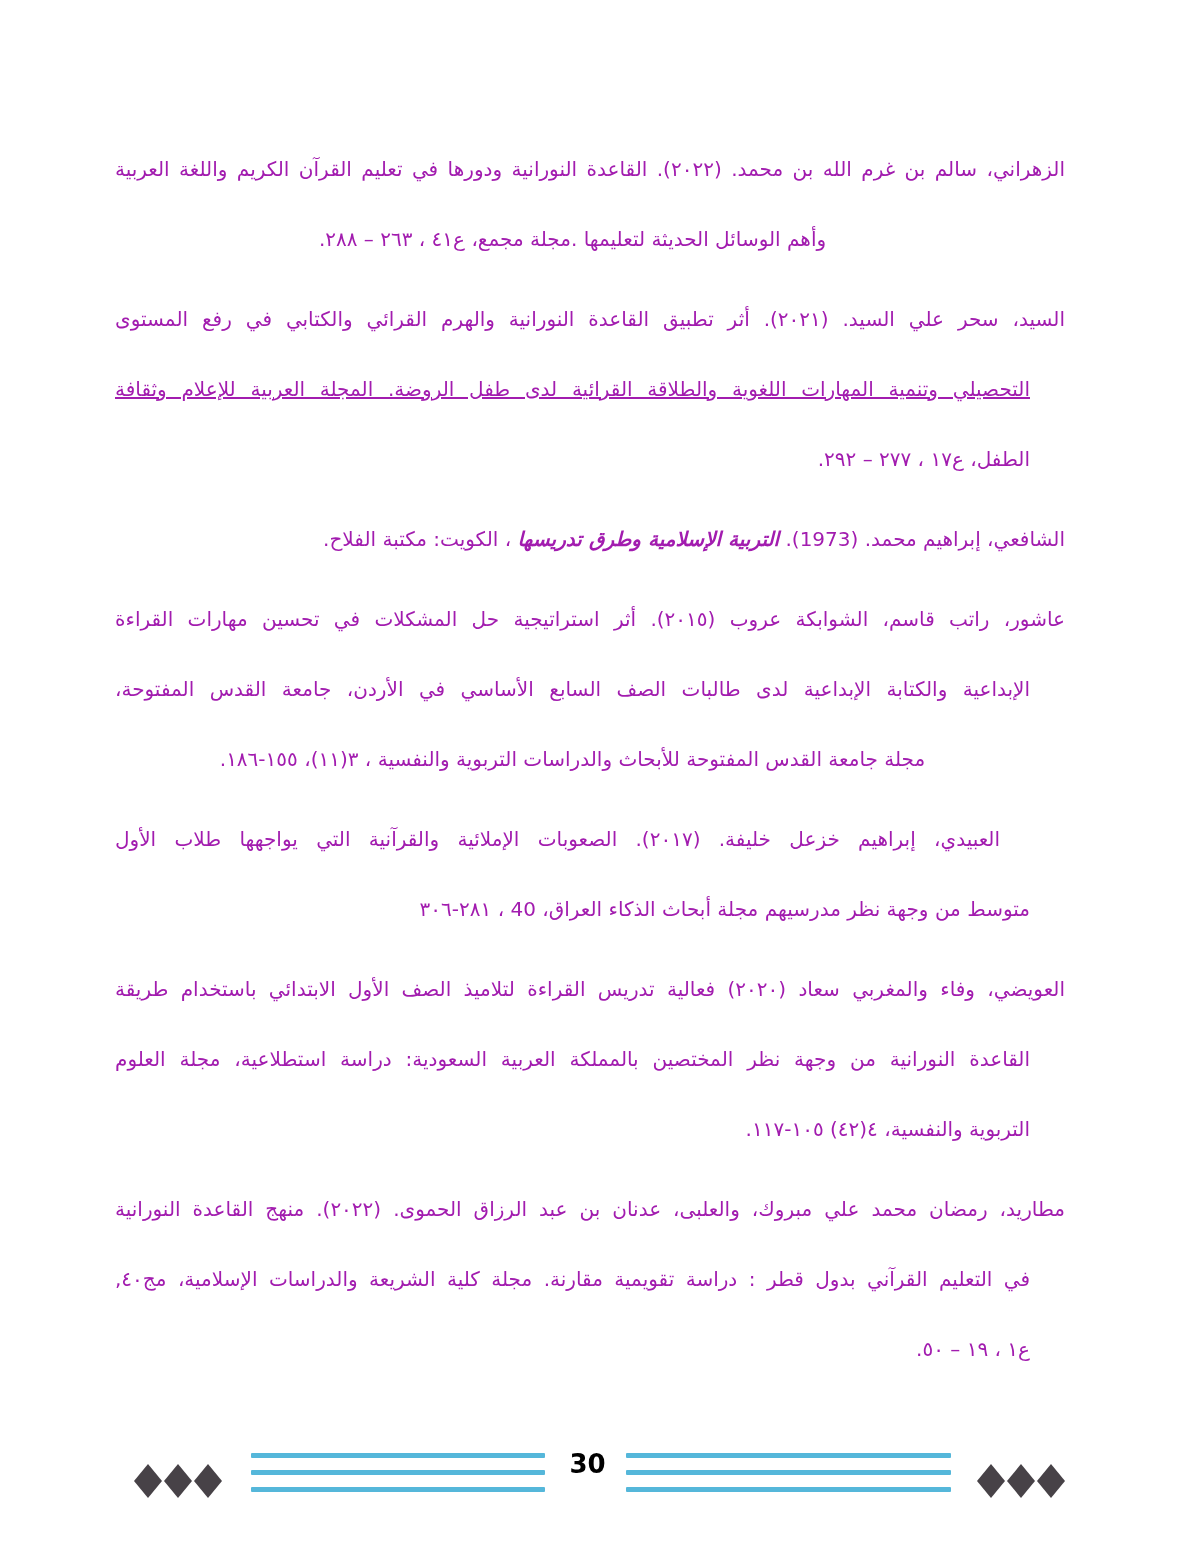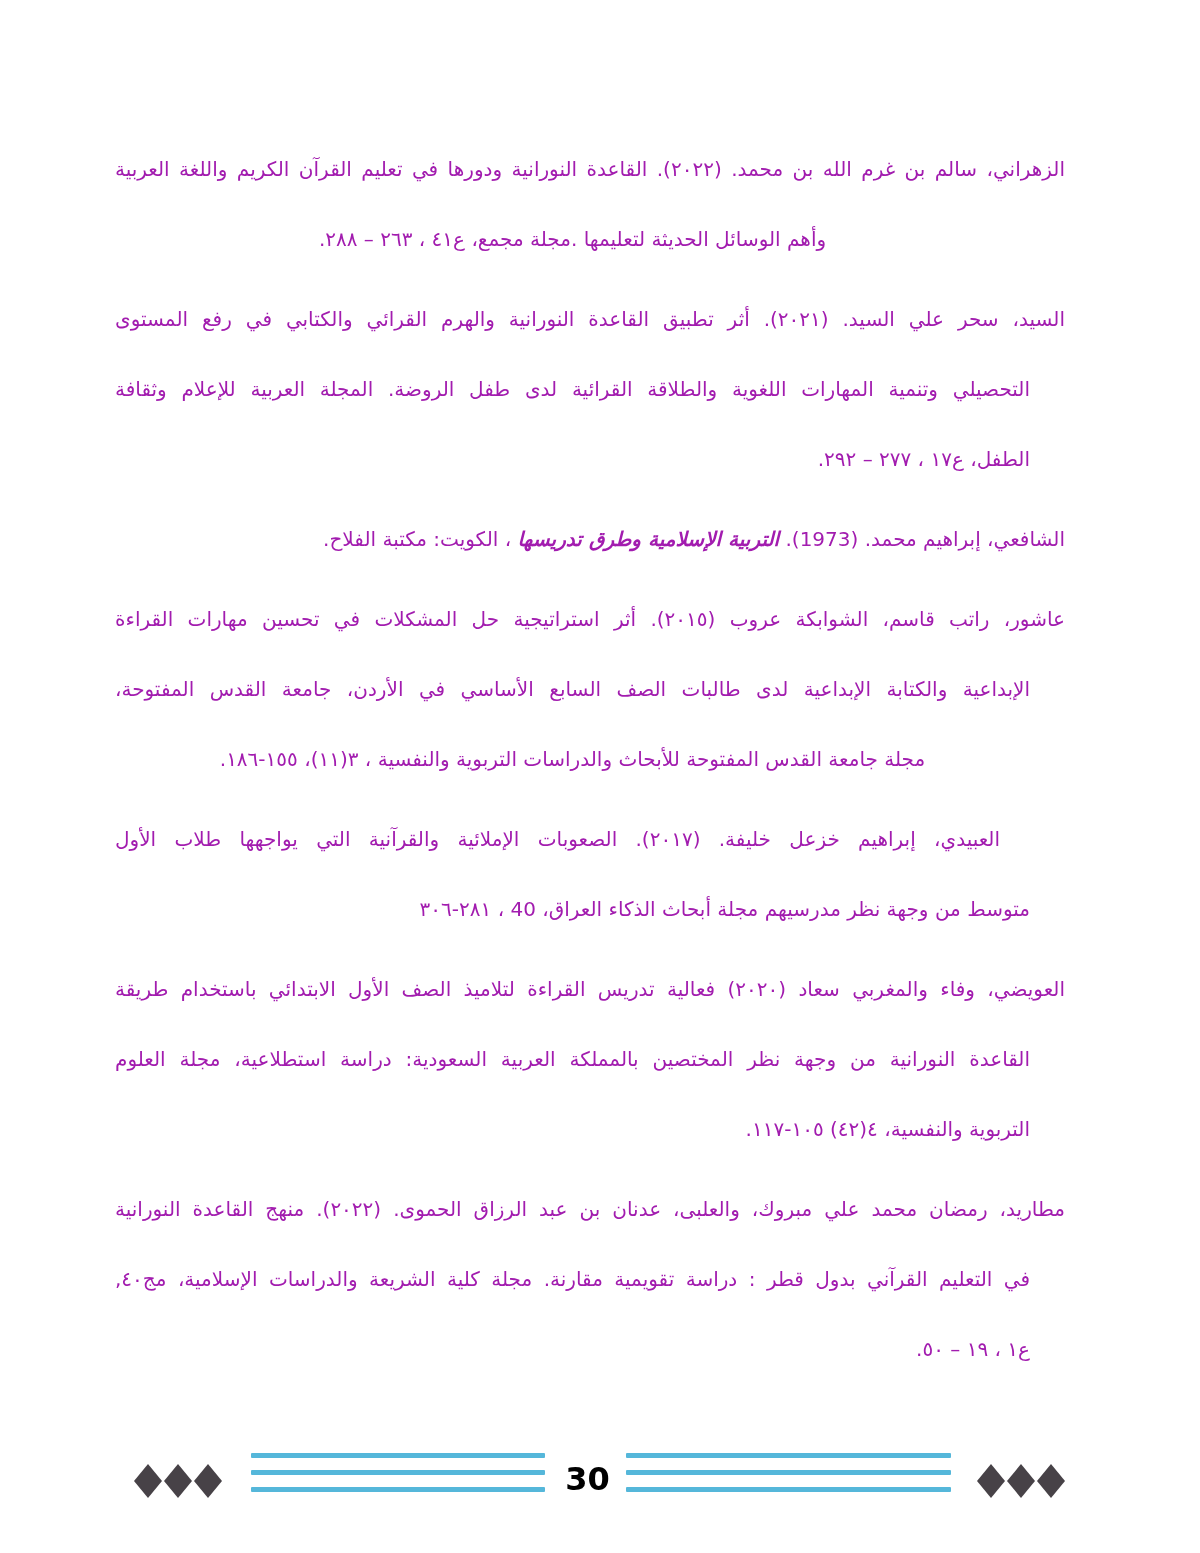"التحصيلي وتنمية المهارات اللغوية" div.line { text-decoration: none -> underline }
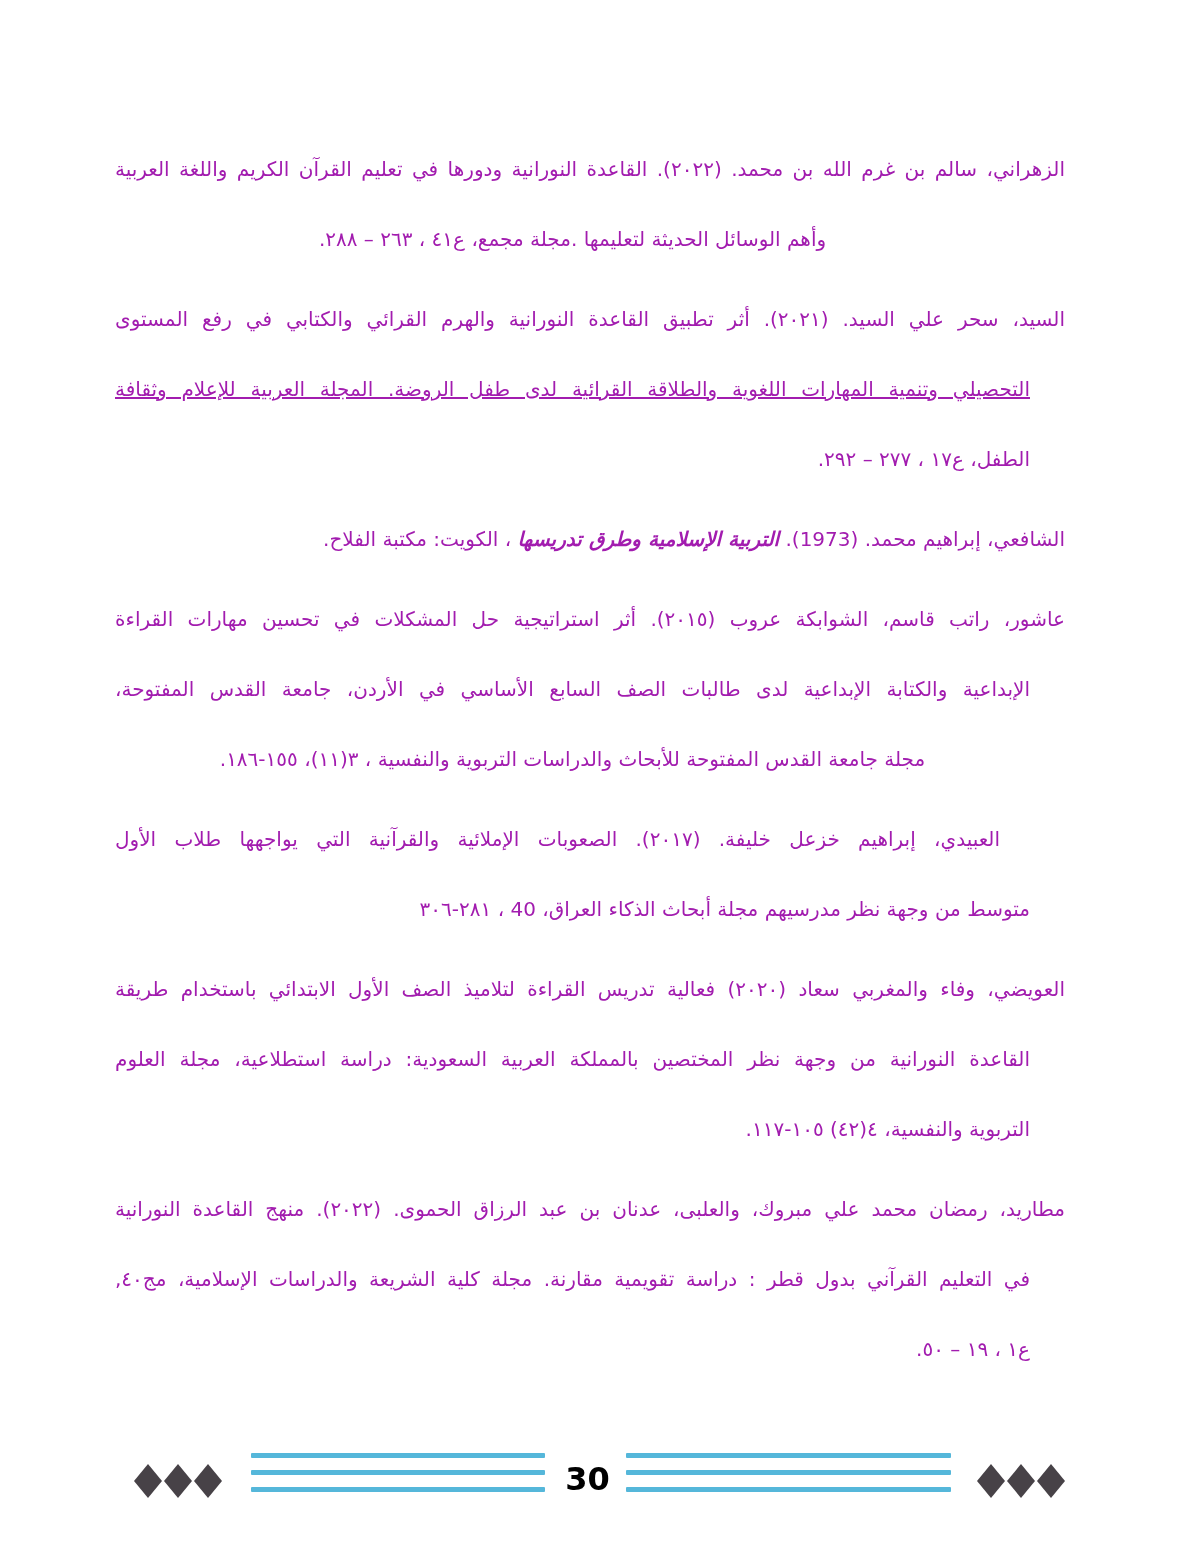"30" .page-number { font-size: 32px -> 26px; margin-top: 15px -> none }
